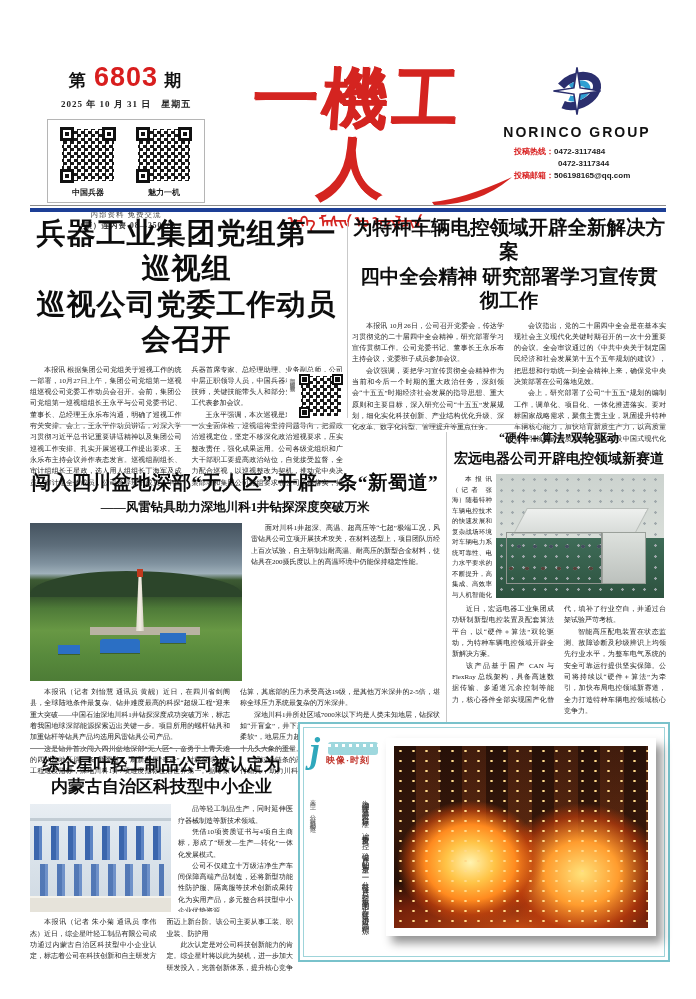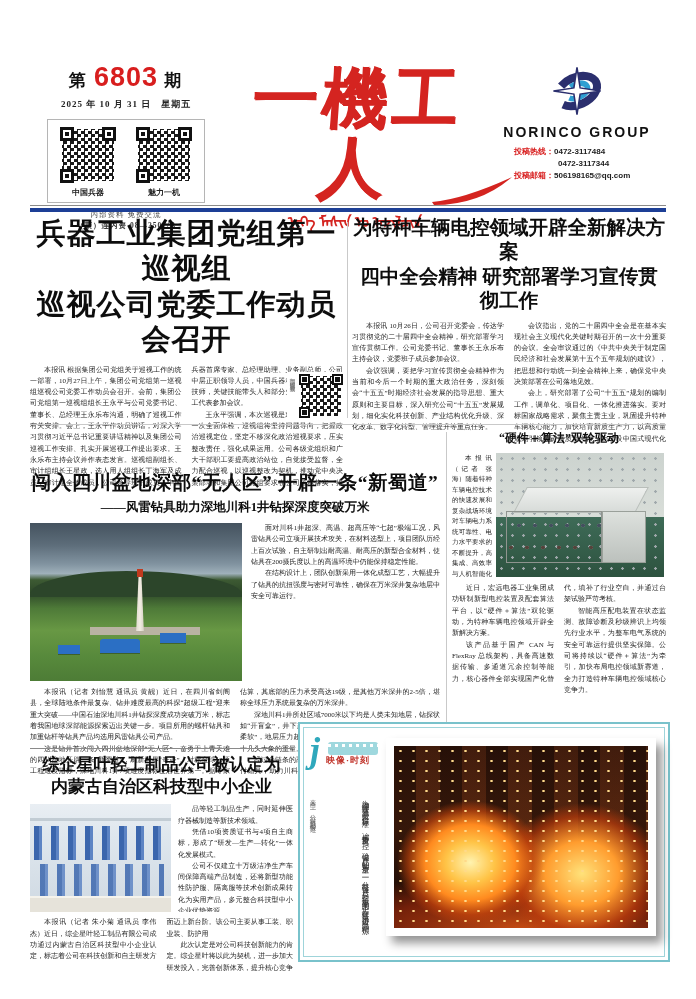"宏远电器公司开辟电控领域新赛道" div.headline { html: none -> <div>宏远电器公司开辟电控领域新赛道</div> }
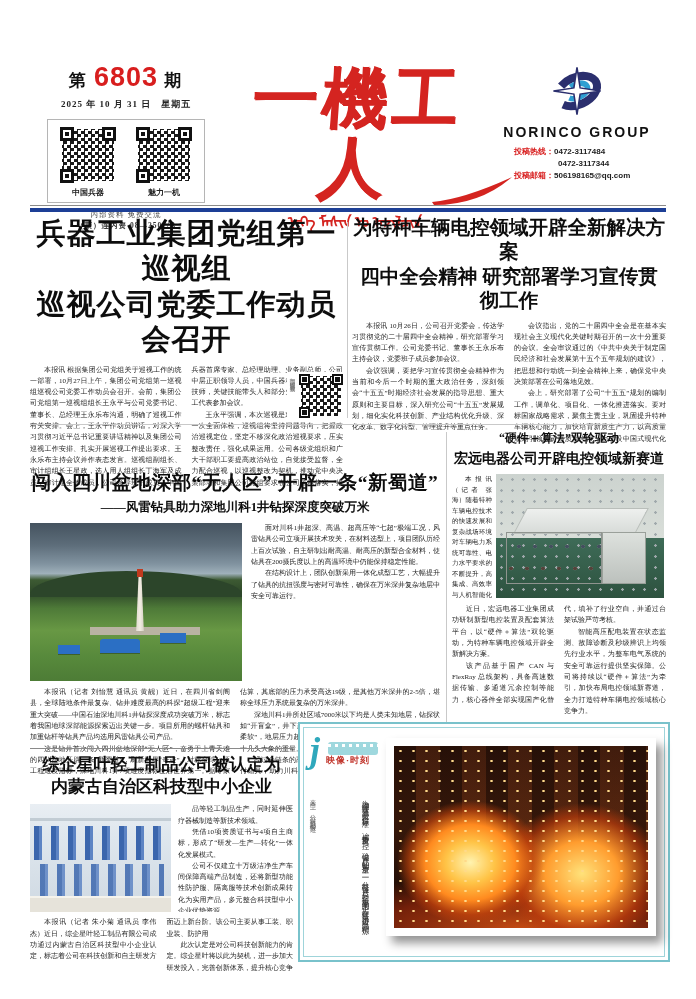"在结构设计上，团队创新采用一体化成型工艺，大幅提升了钻具的抗扭强度与密封可靠性，" p { html: <p>在结构设计上，团队创新采用一体化成型工艺，大幅提升了钻具的抗扭强度与密封可靠性，确保在万米深井复杂地层中安全可靠运行。</p> -> none }
